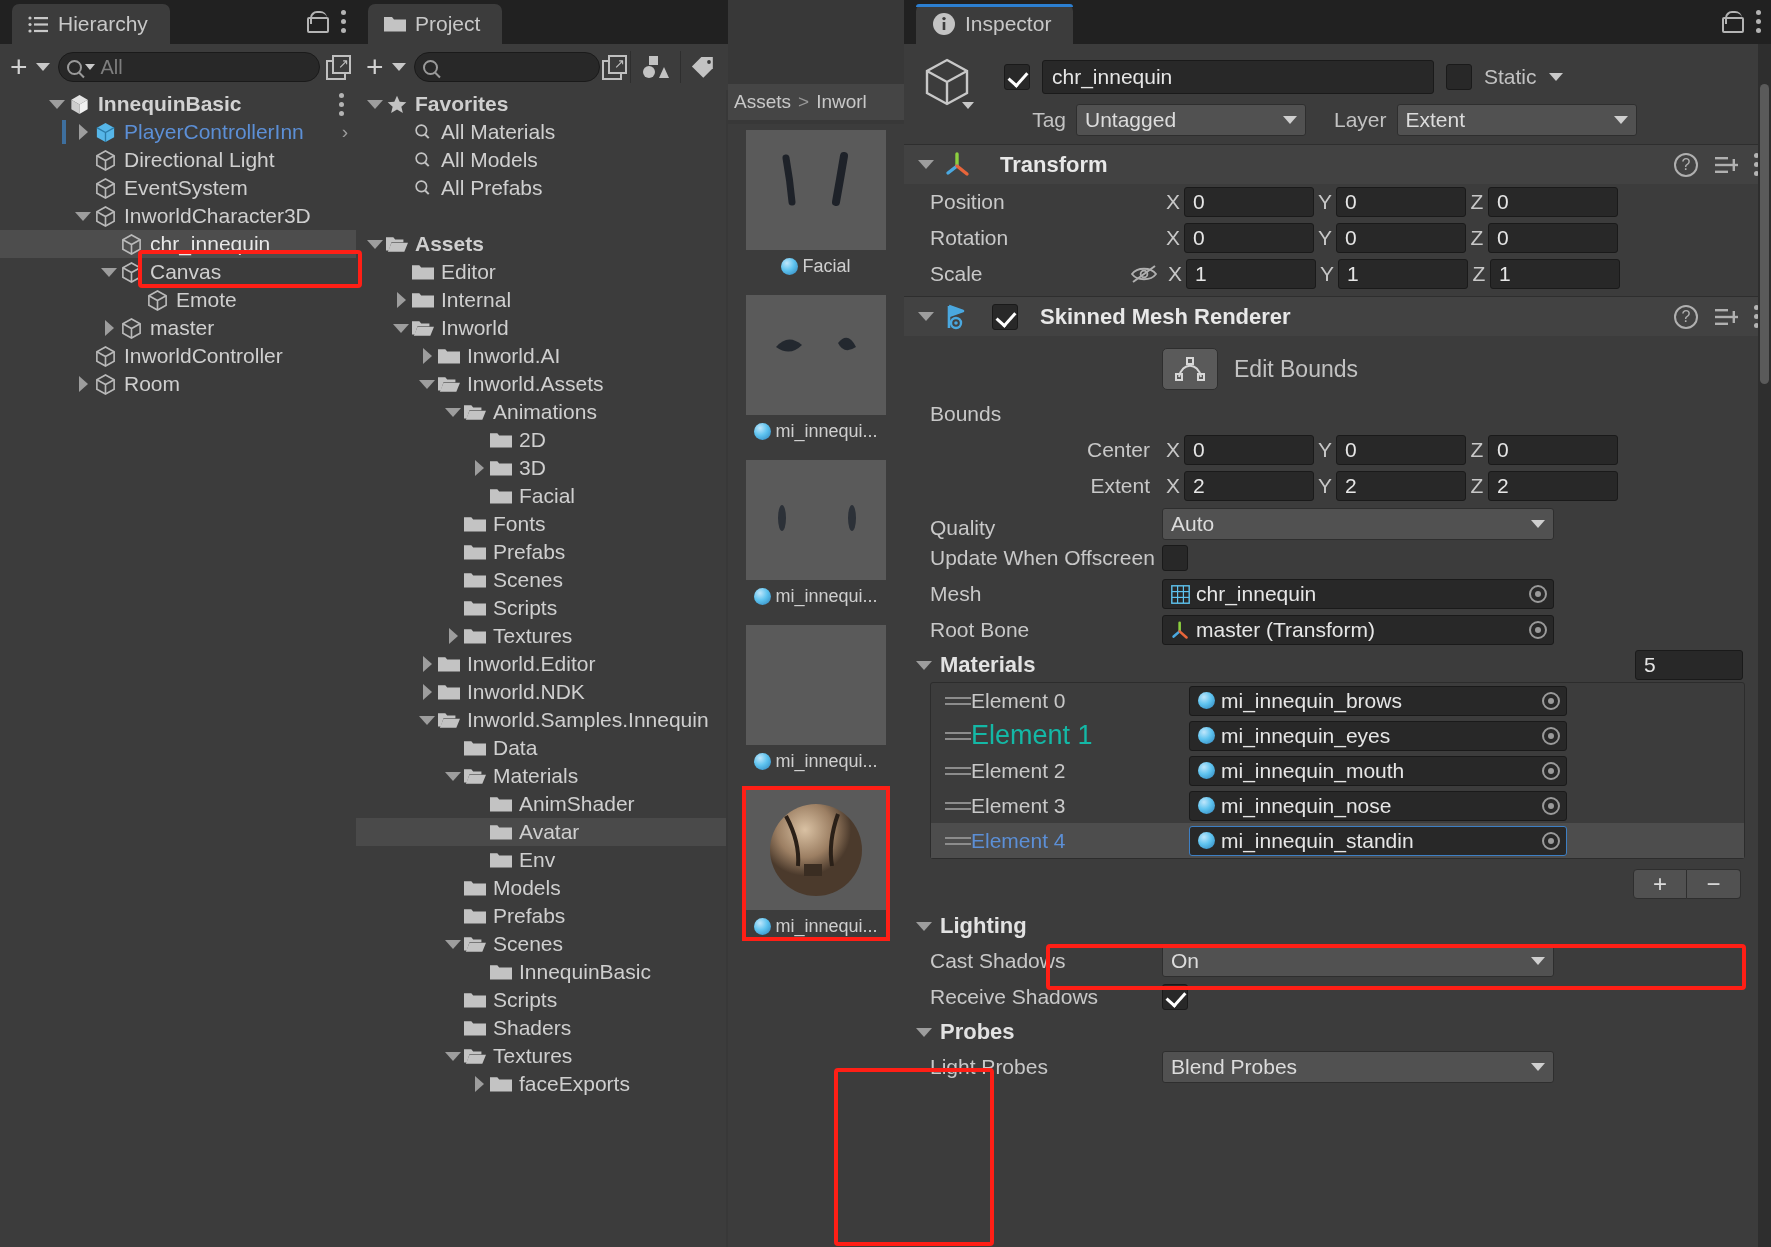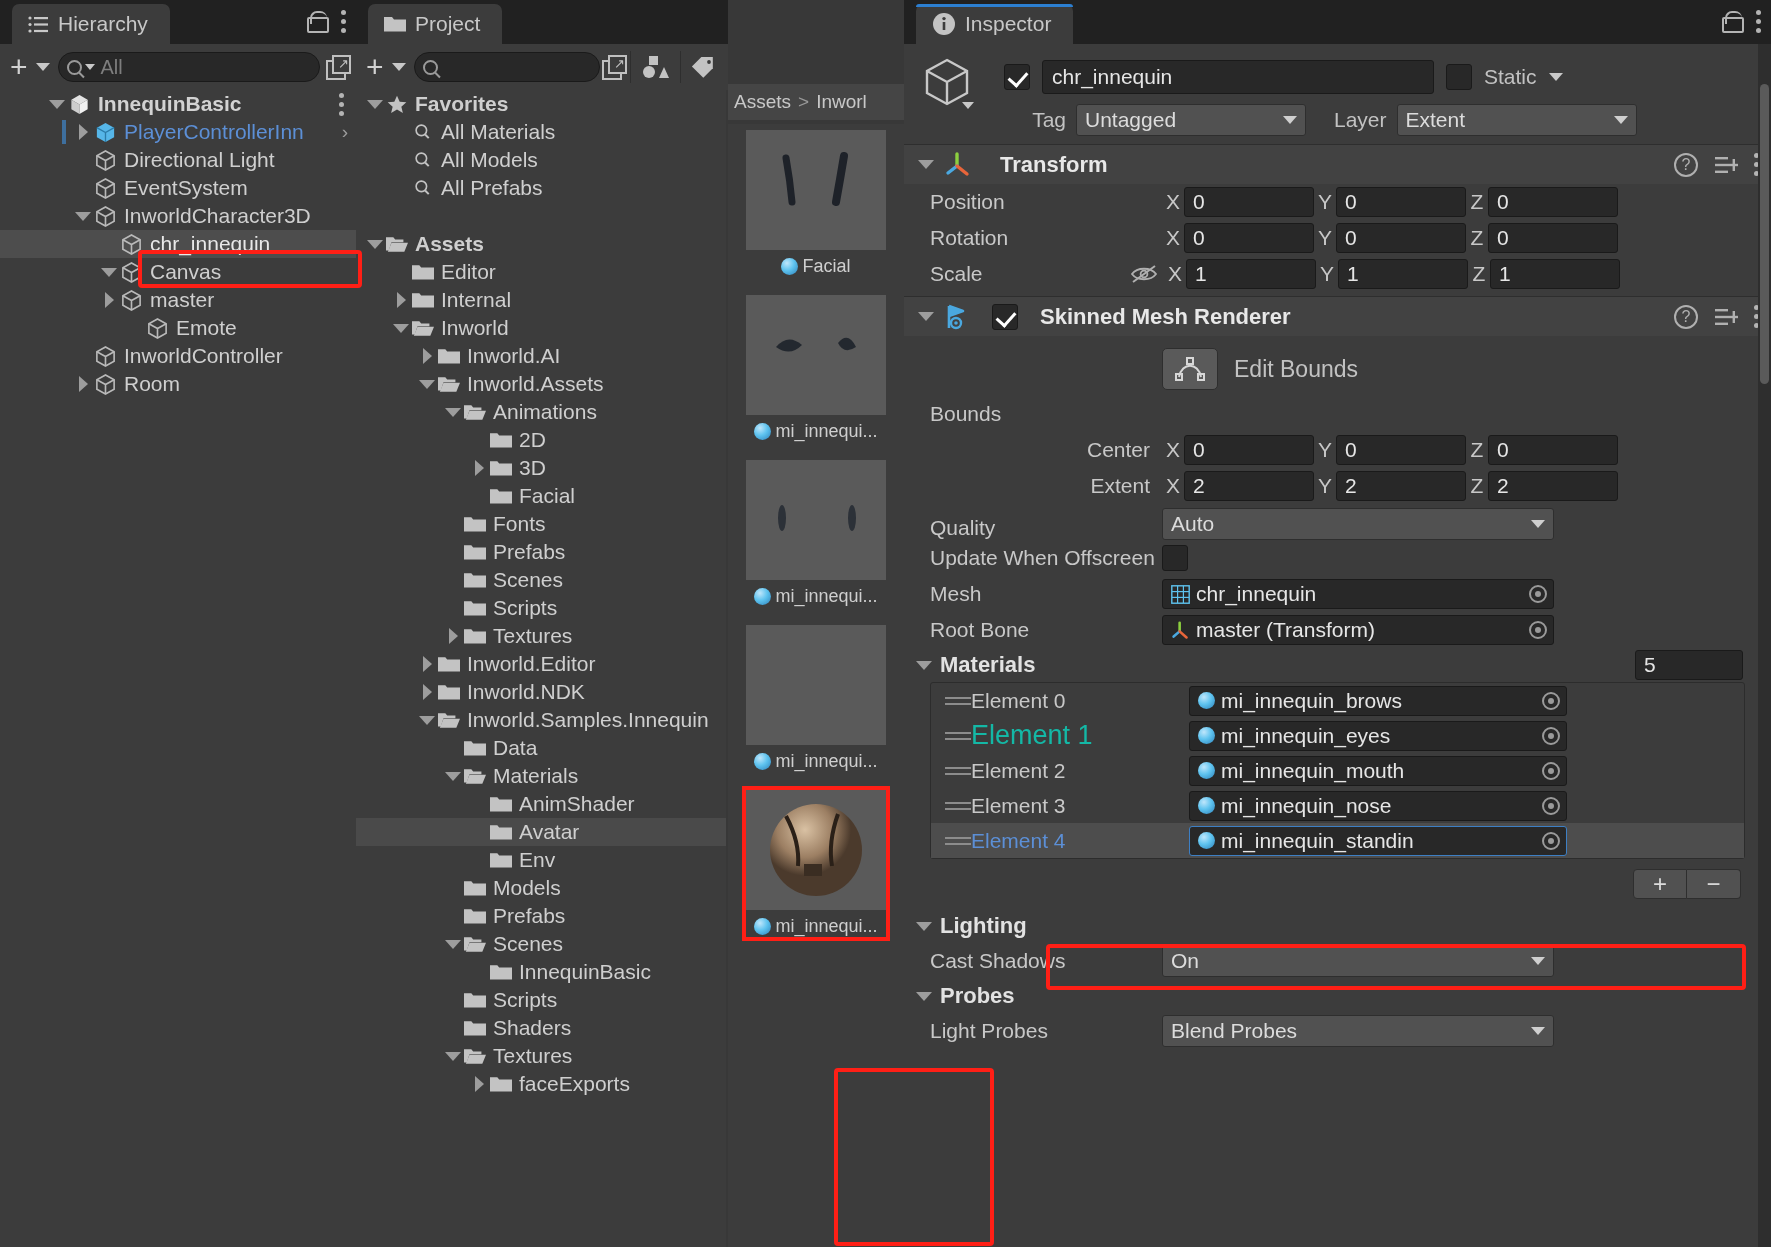"master" div.row { order: before "Emote" -> after "Emote" }
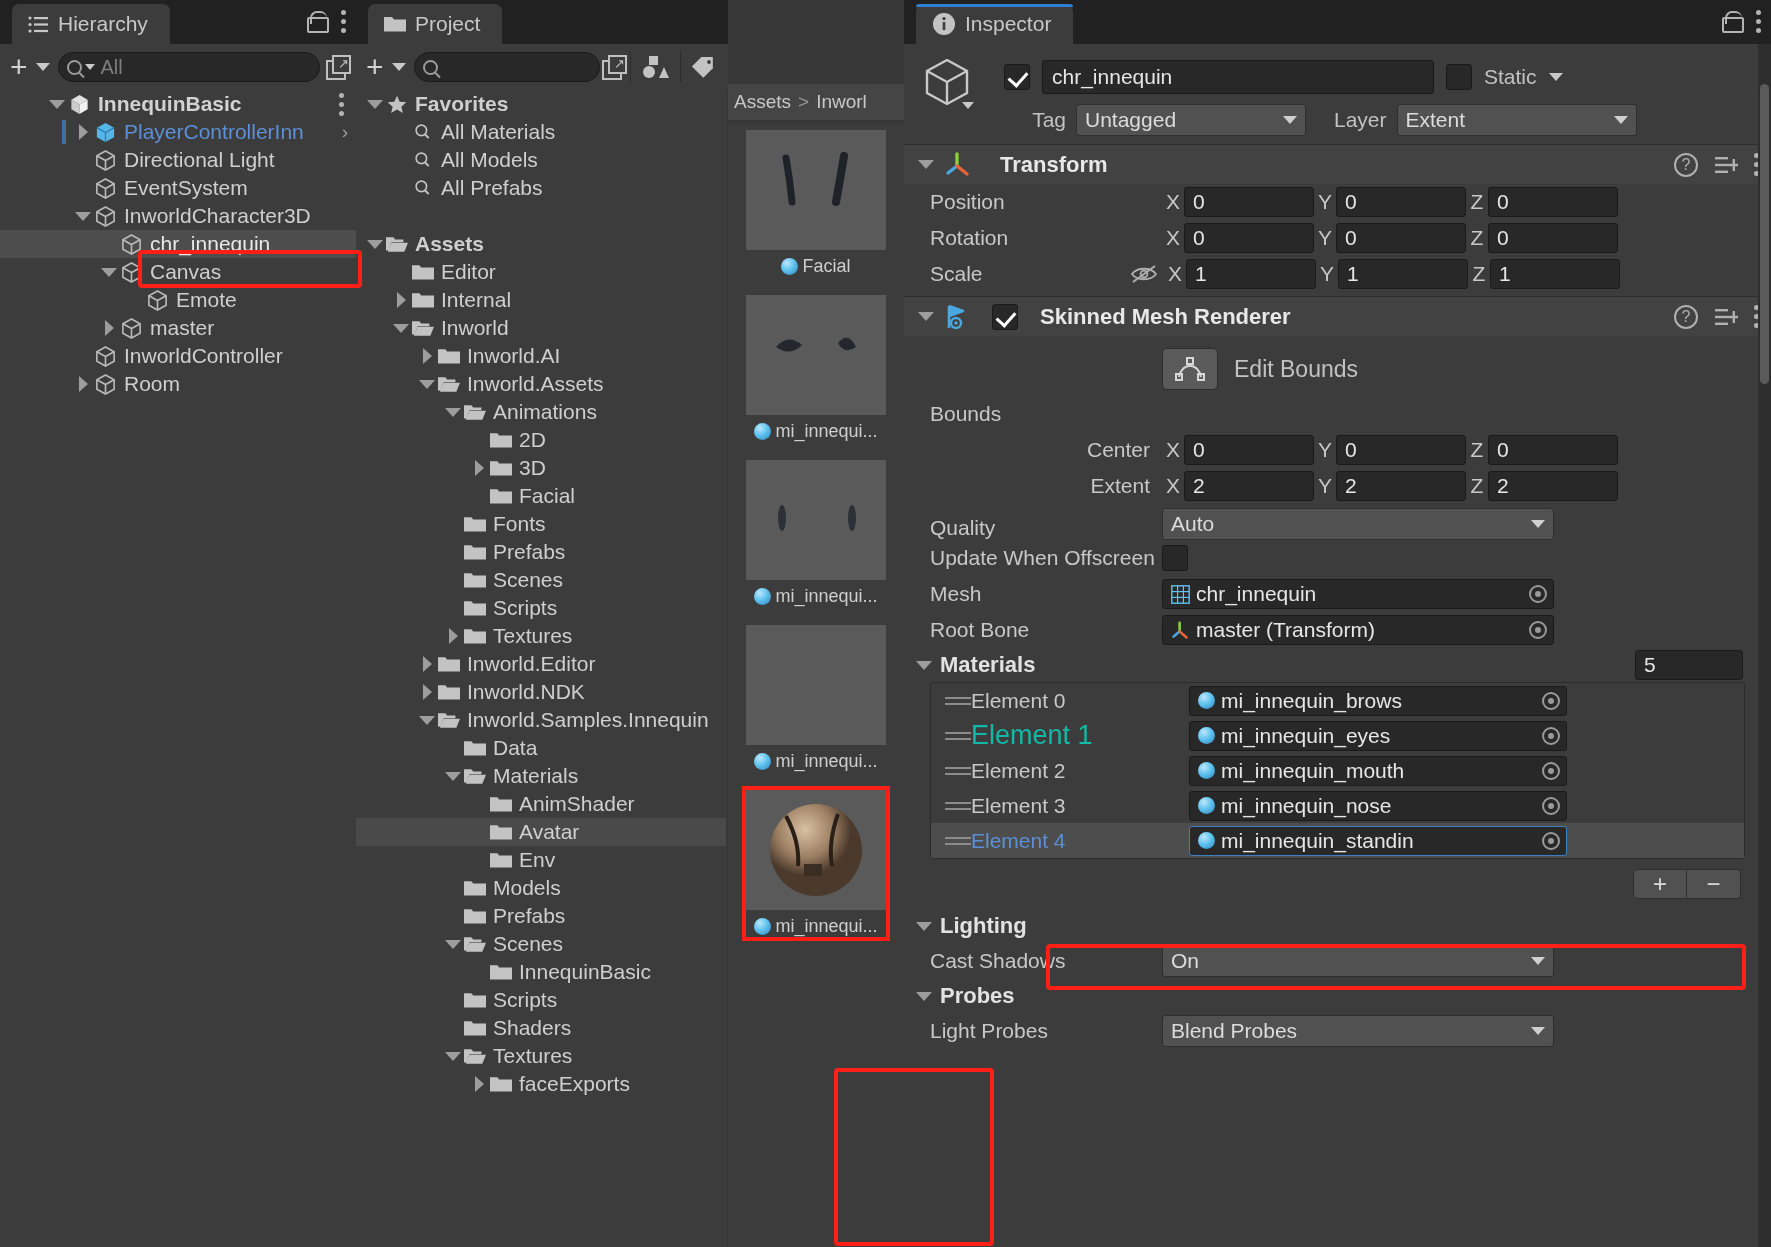"Receive Shadows" div.fieldrow { html: none -> <div> <span>Receive Shadows</span> <span></span> </div> }
